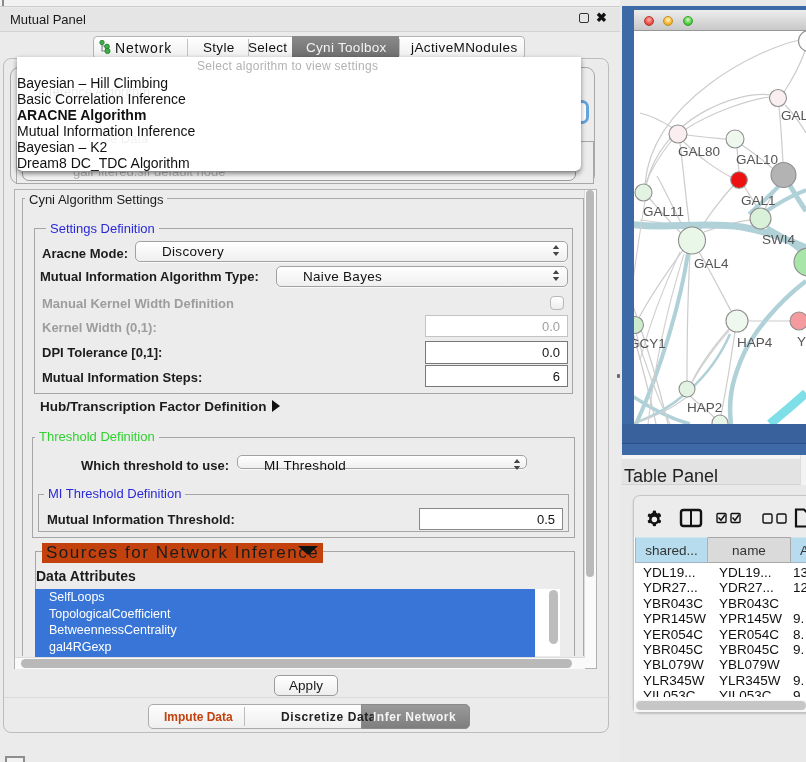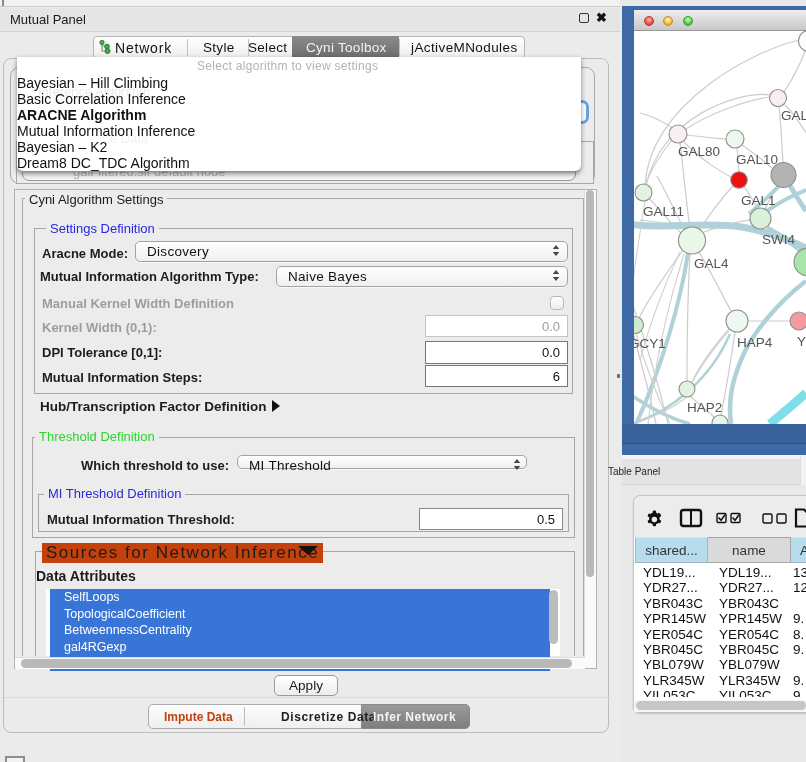"Discovery" .combo { padding-left: 11px -> 26px }
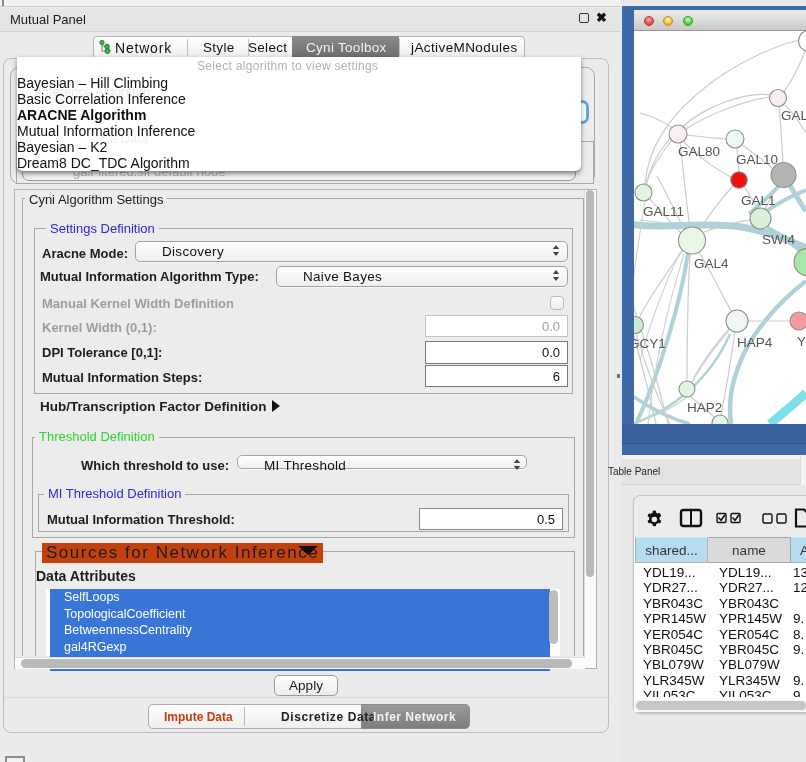"Table Panel" div.abs { font-size: 10px -> 18px; left: 608px -> 624px }
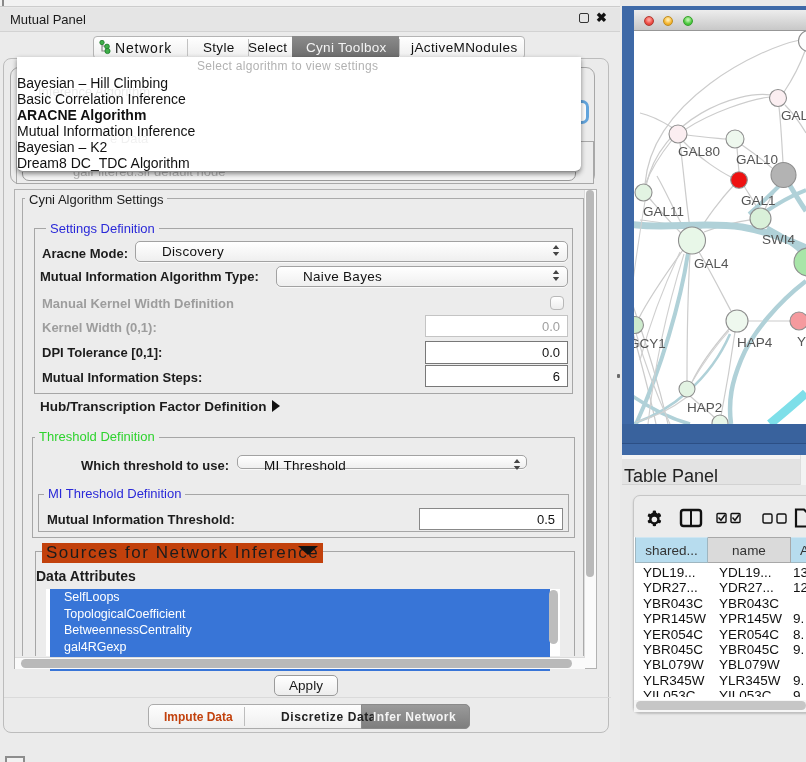"SelfLoops" div.abs { height: 82px -> 70px; left: 50px -> 35px }
